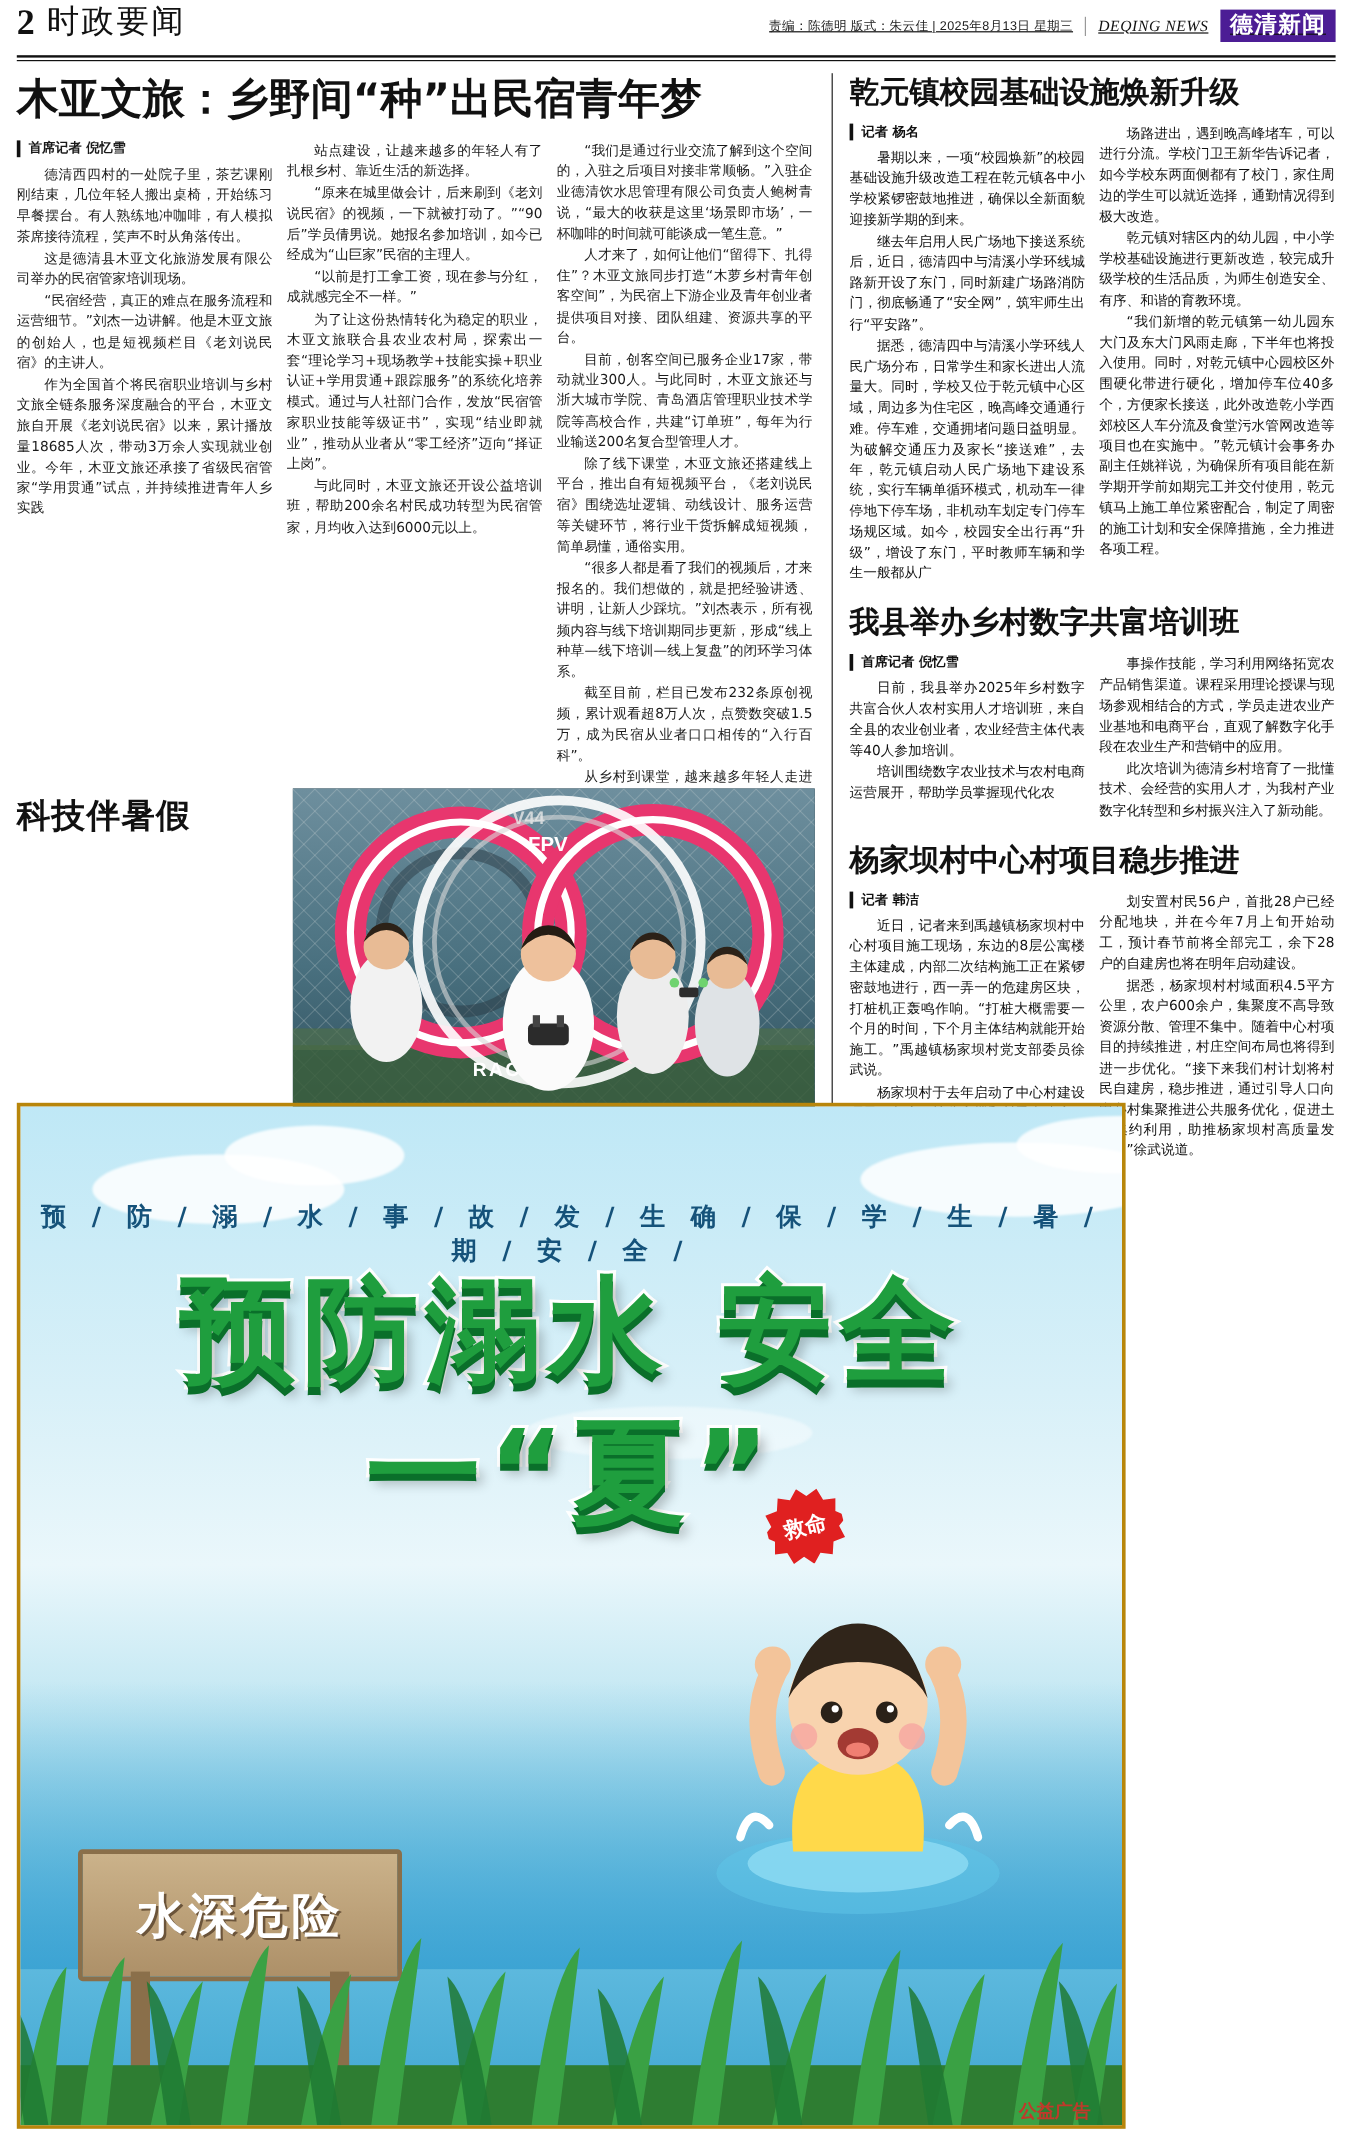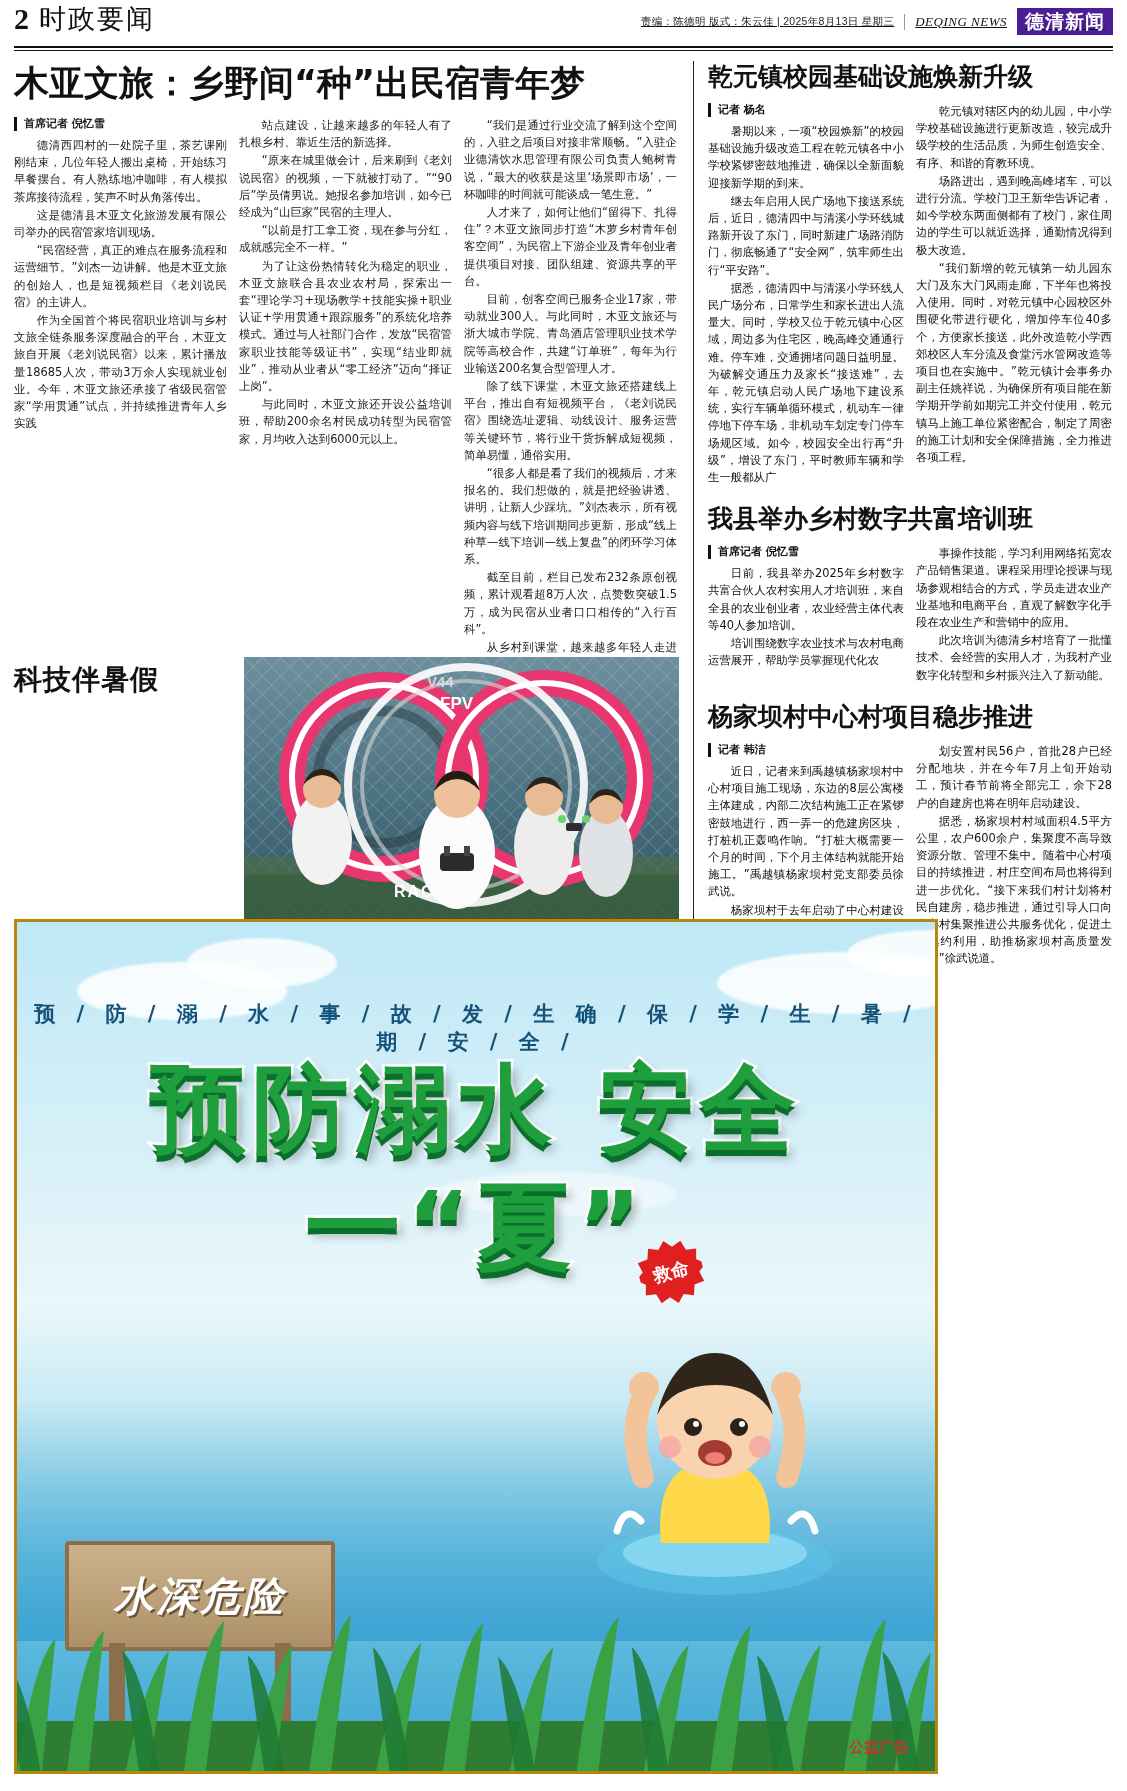"乾元镇对辖区内的幼儿园，中小学学校基础设施进行更新改造，较完成升级学校的生活品质" p { order: before "场路进出，遇到晚高峰堵车，可以进行分流。学校门卫王新华告诉记者，如今学校东两面侧" -> after "场路进出，遇到晚高峰堵车，可以进行分流。学校门卫王新华告诉记者，如今学校东两面侧" }
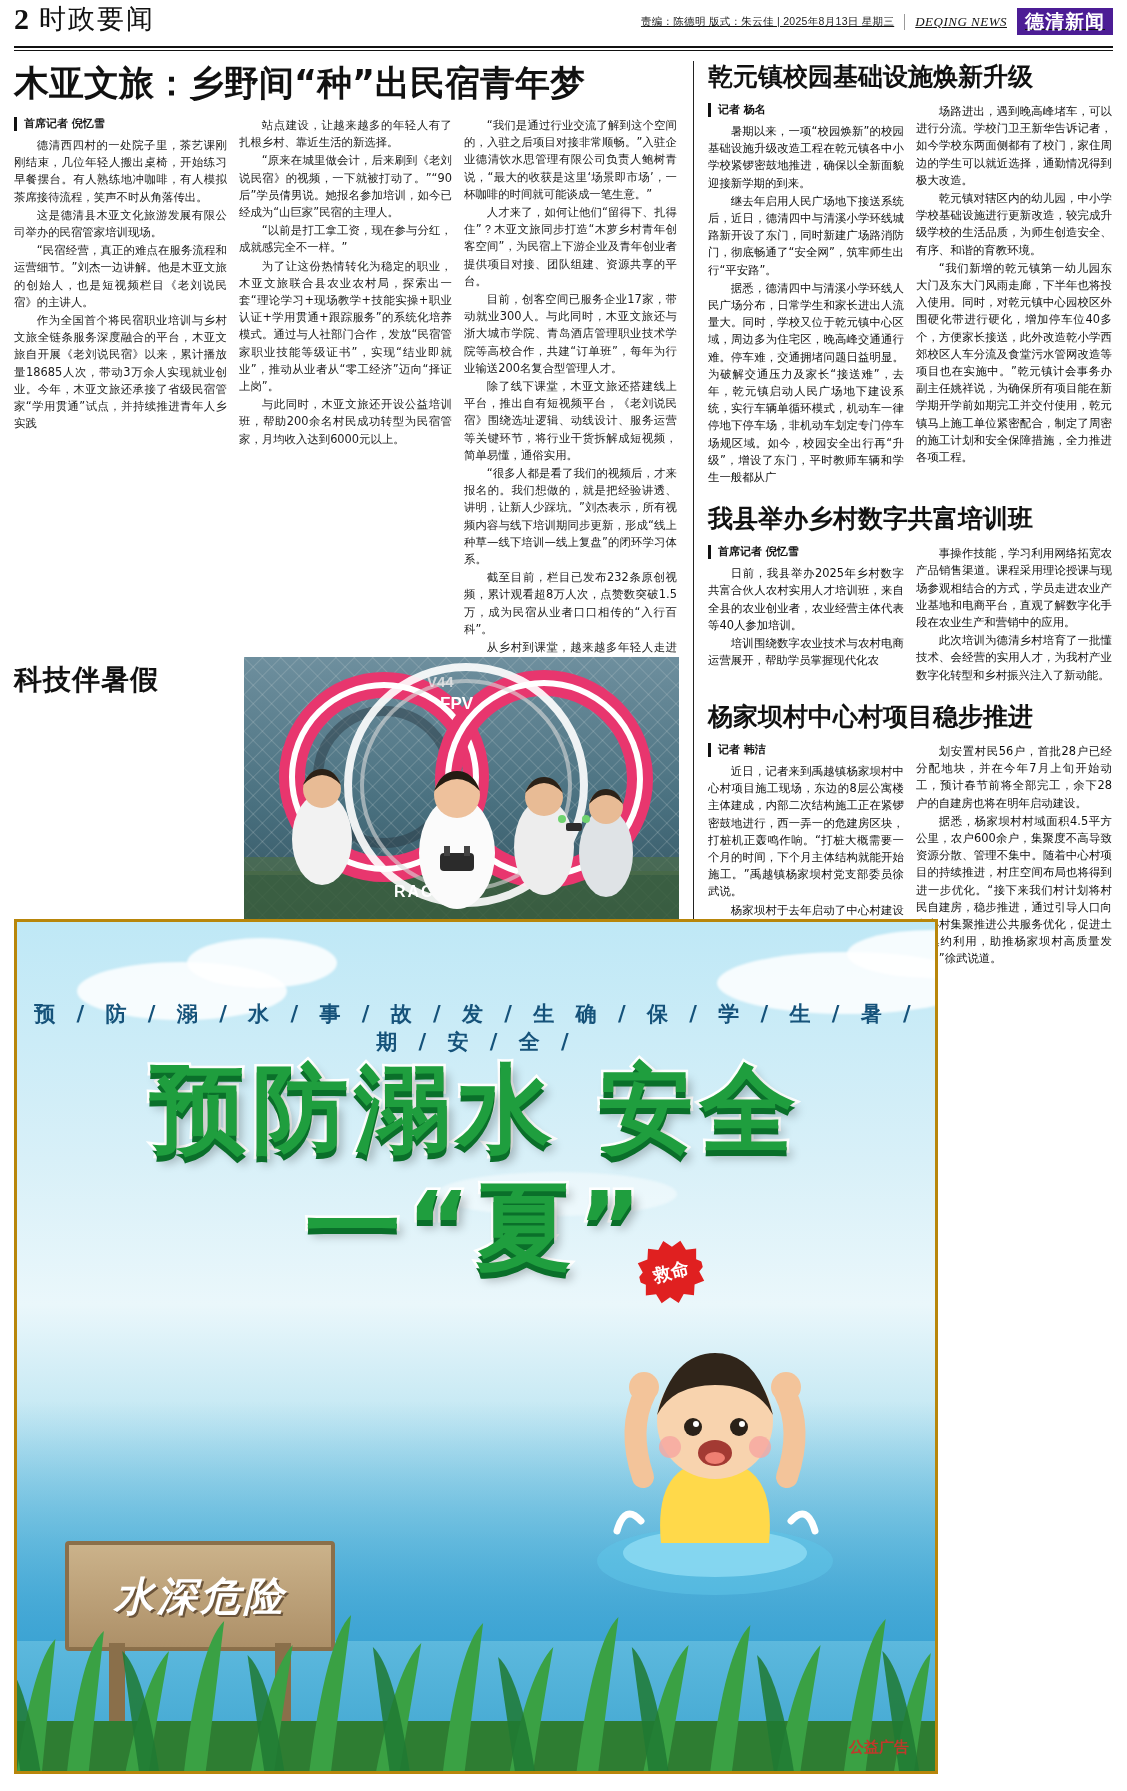"水深危险" .sign { font-style: italic -> none }
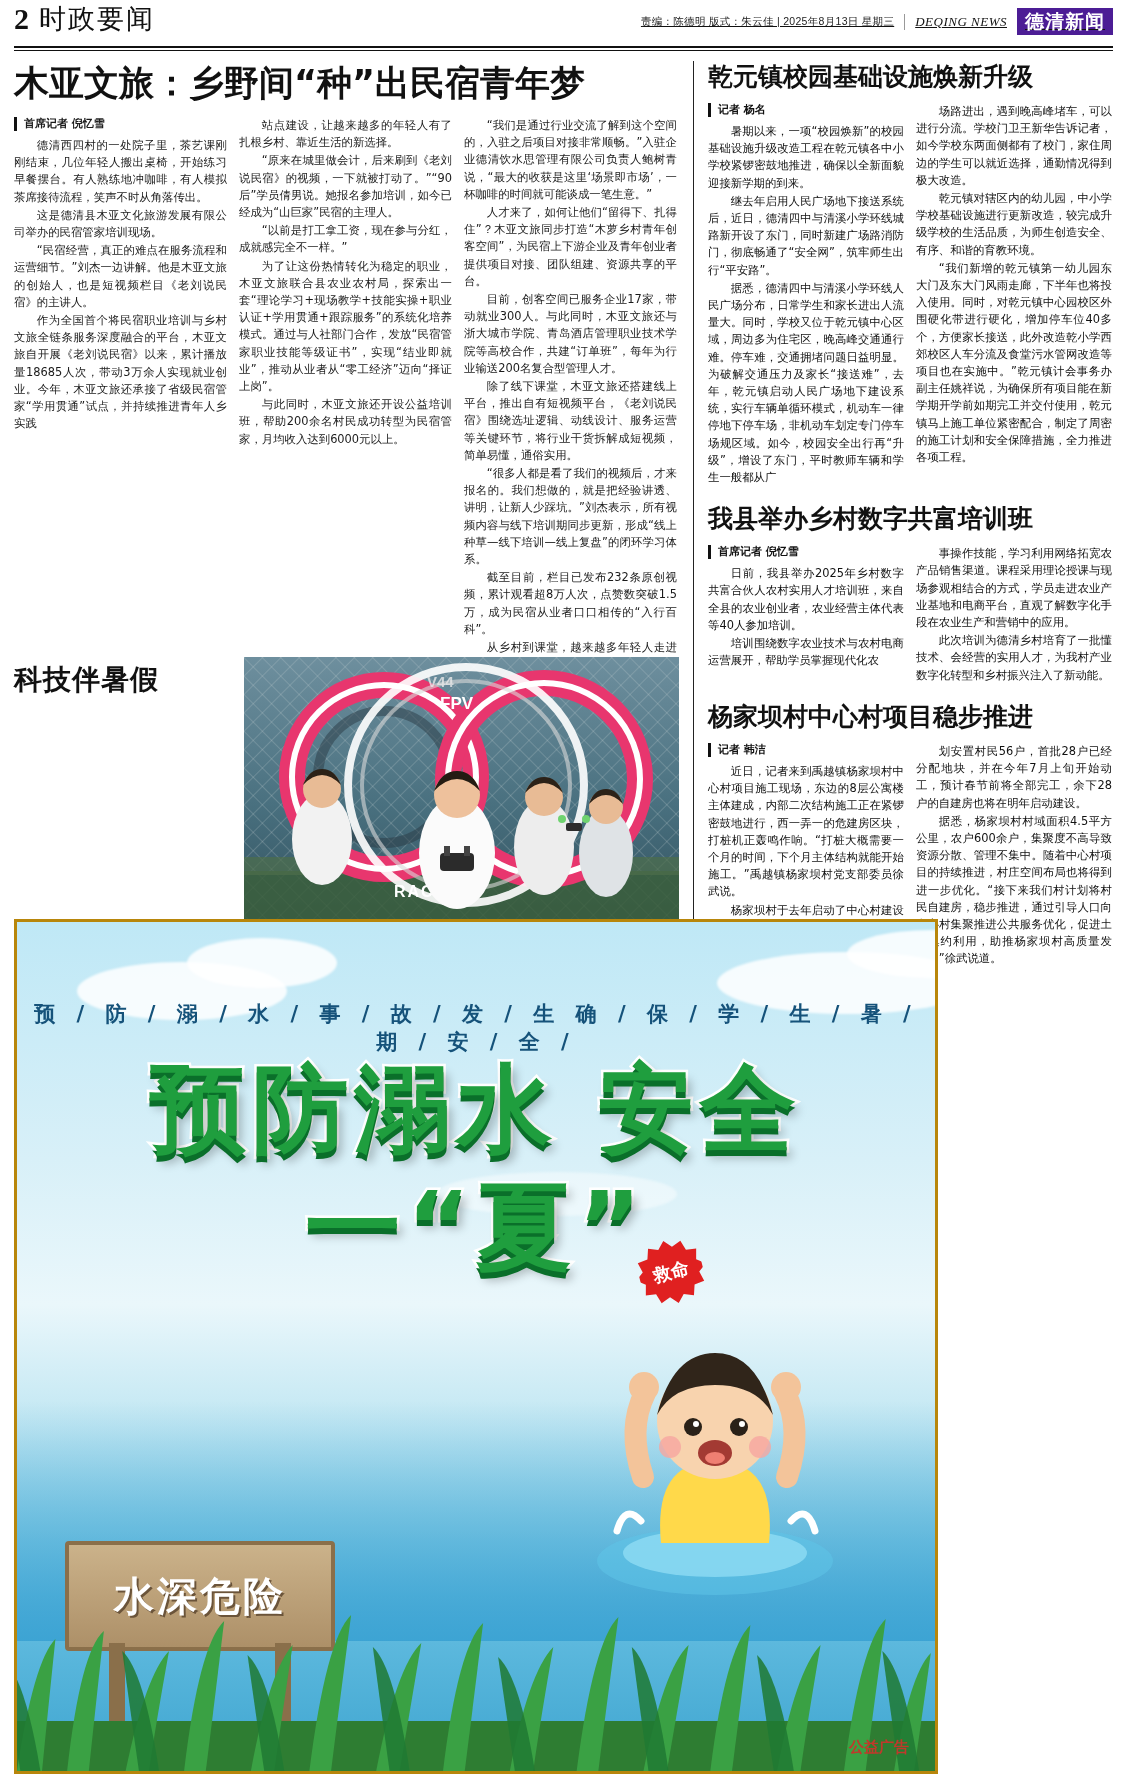"公益广告" .ad-credit { bottom: 14px -> 2px }
